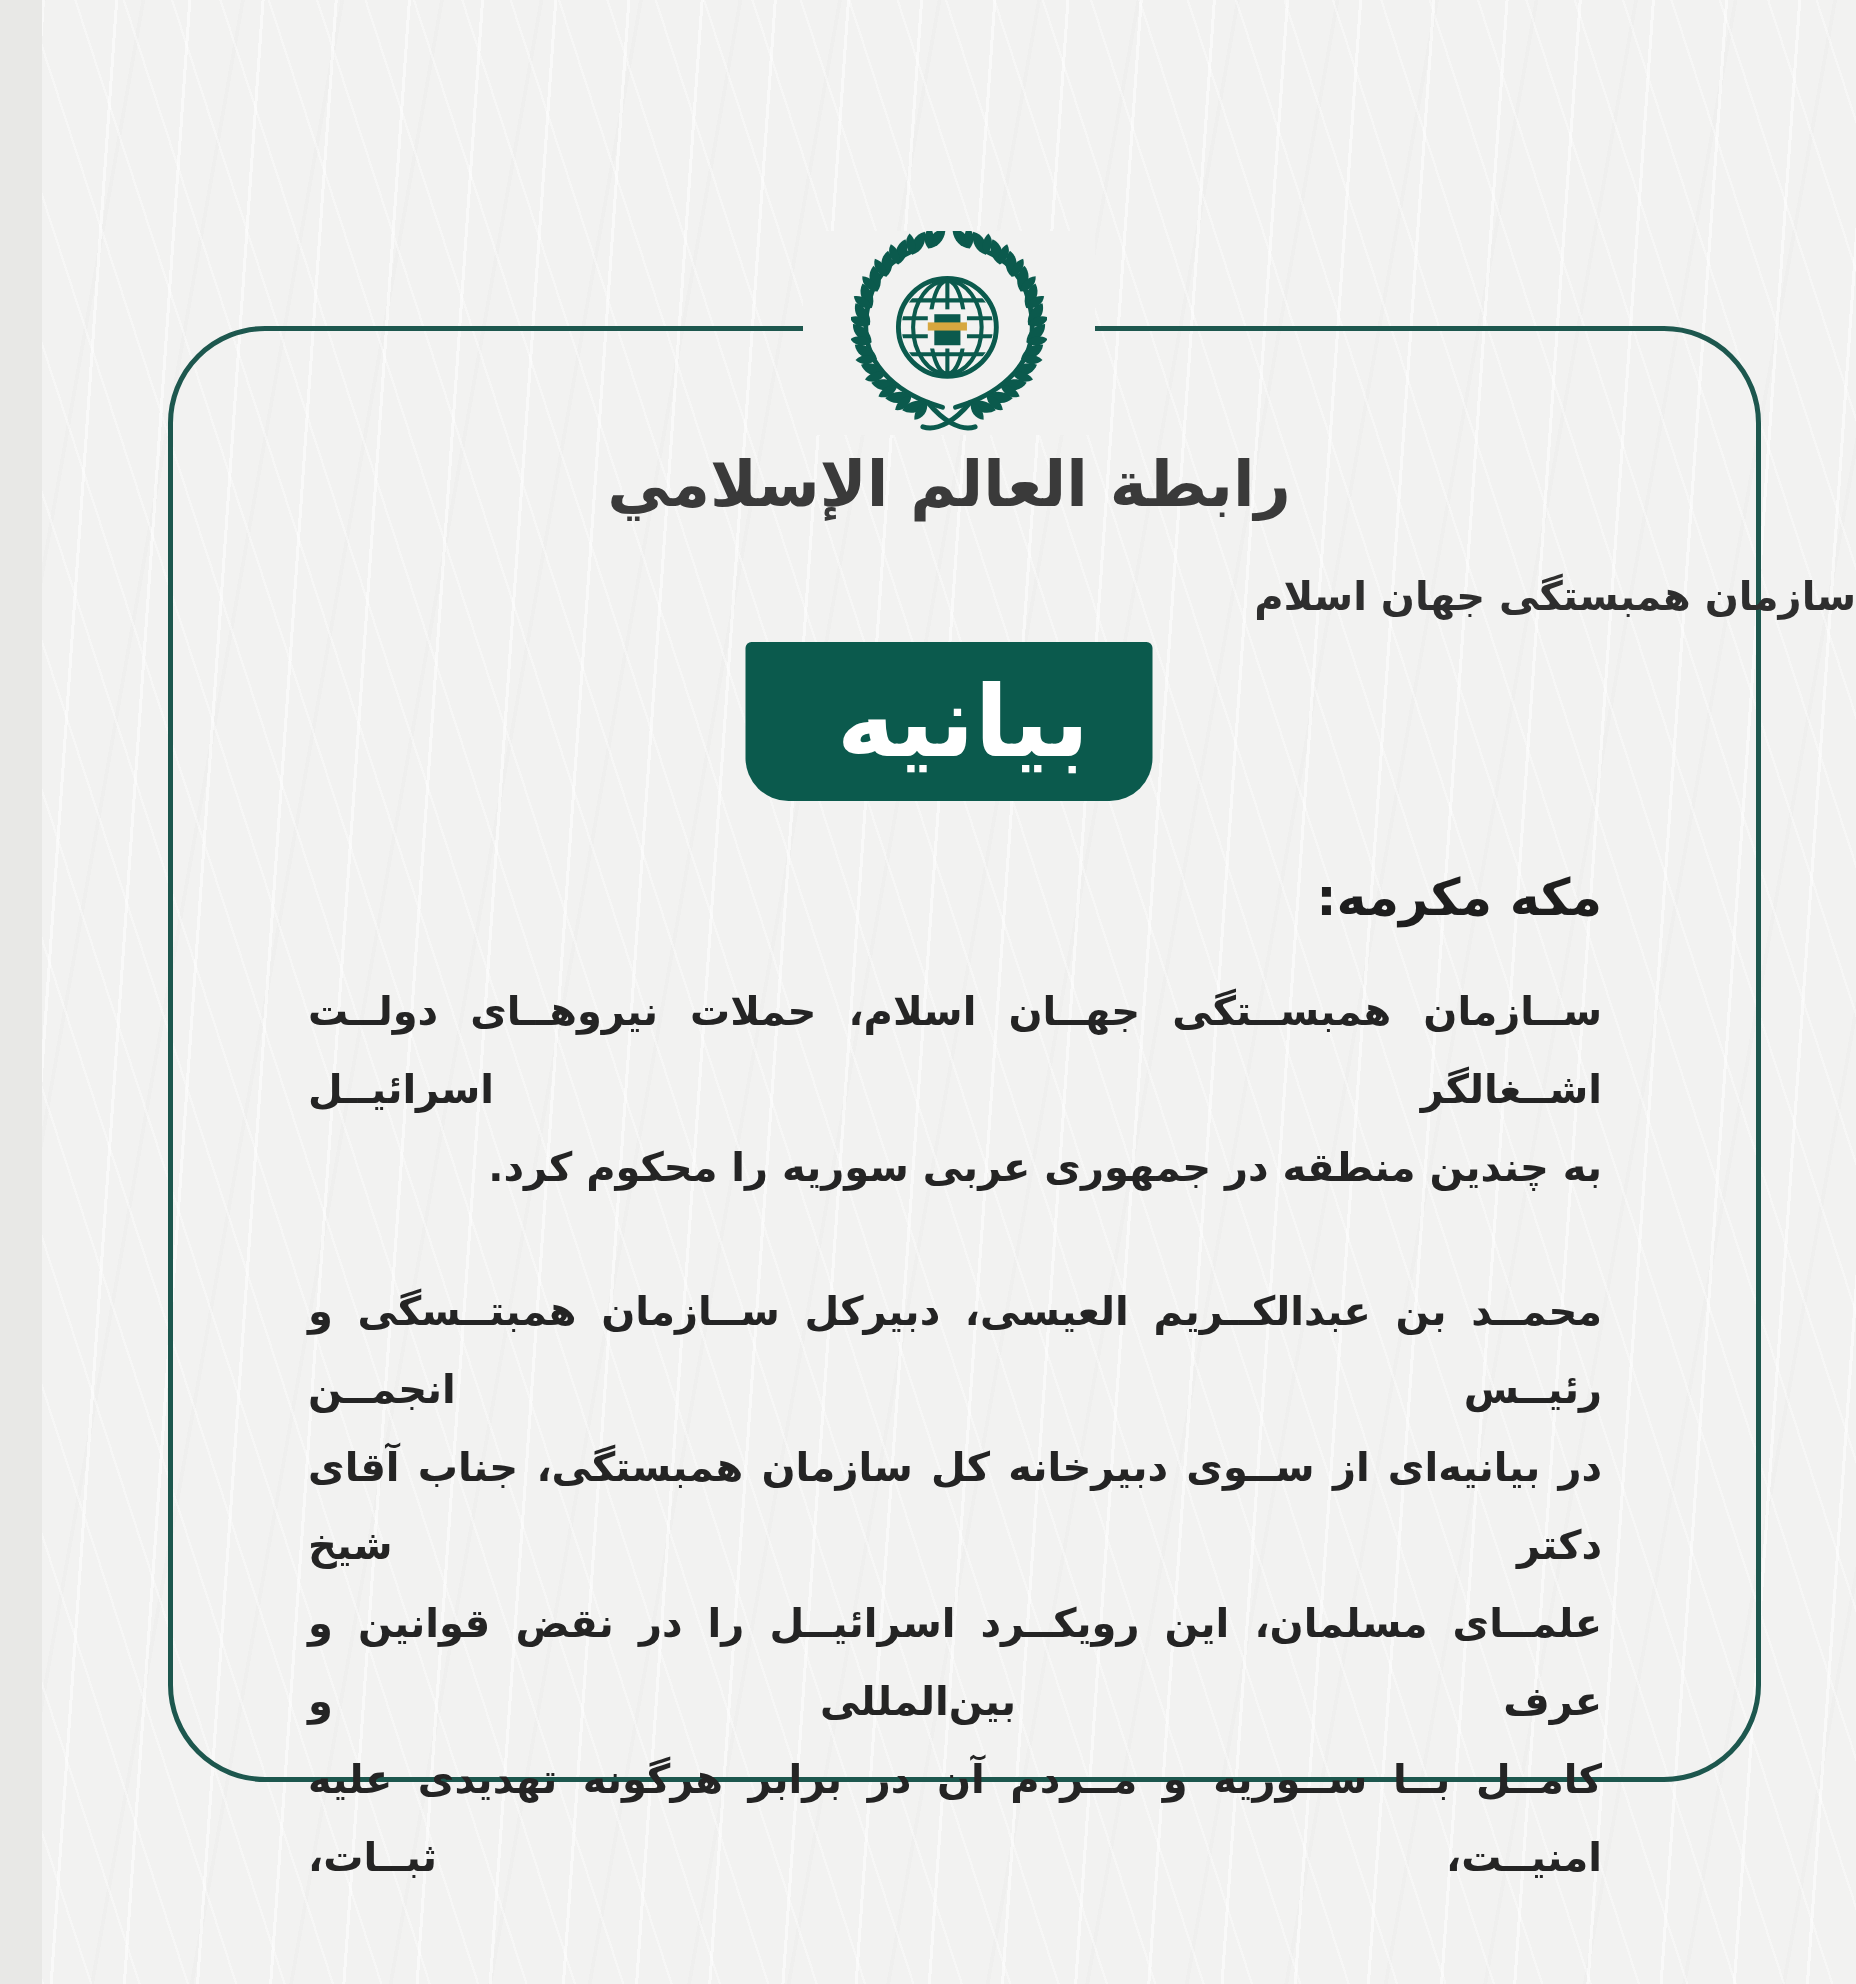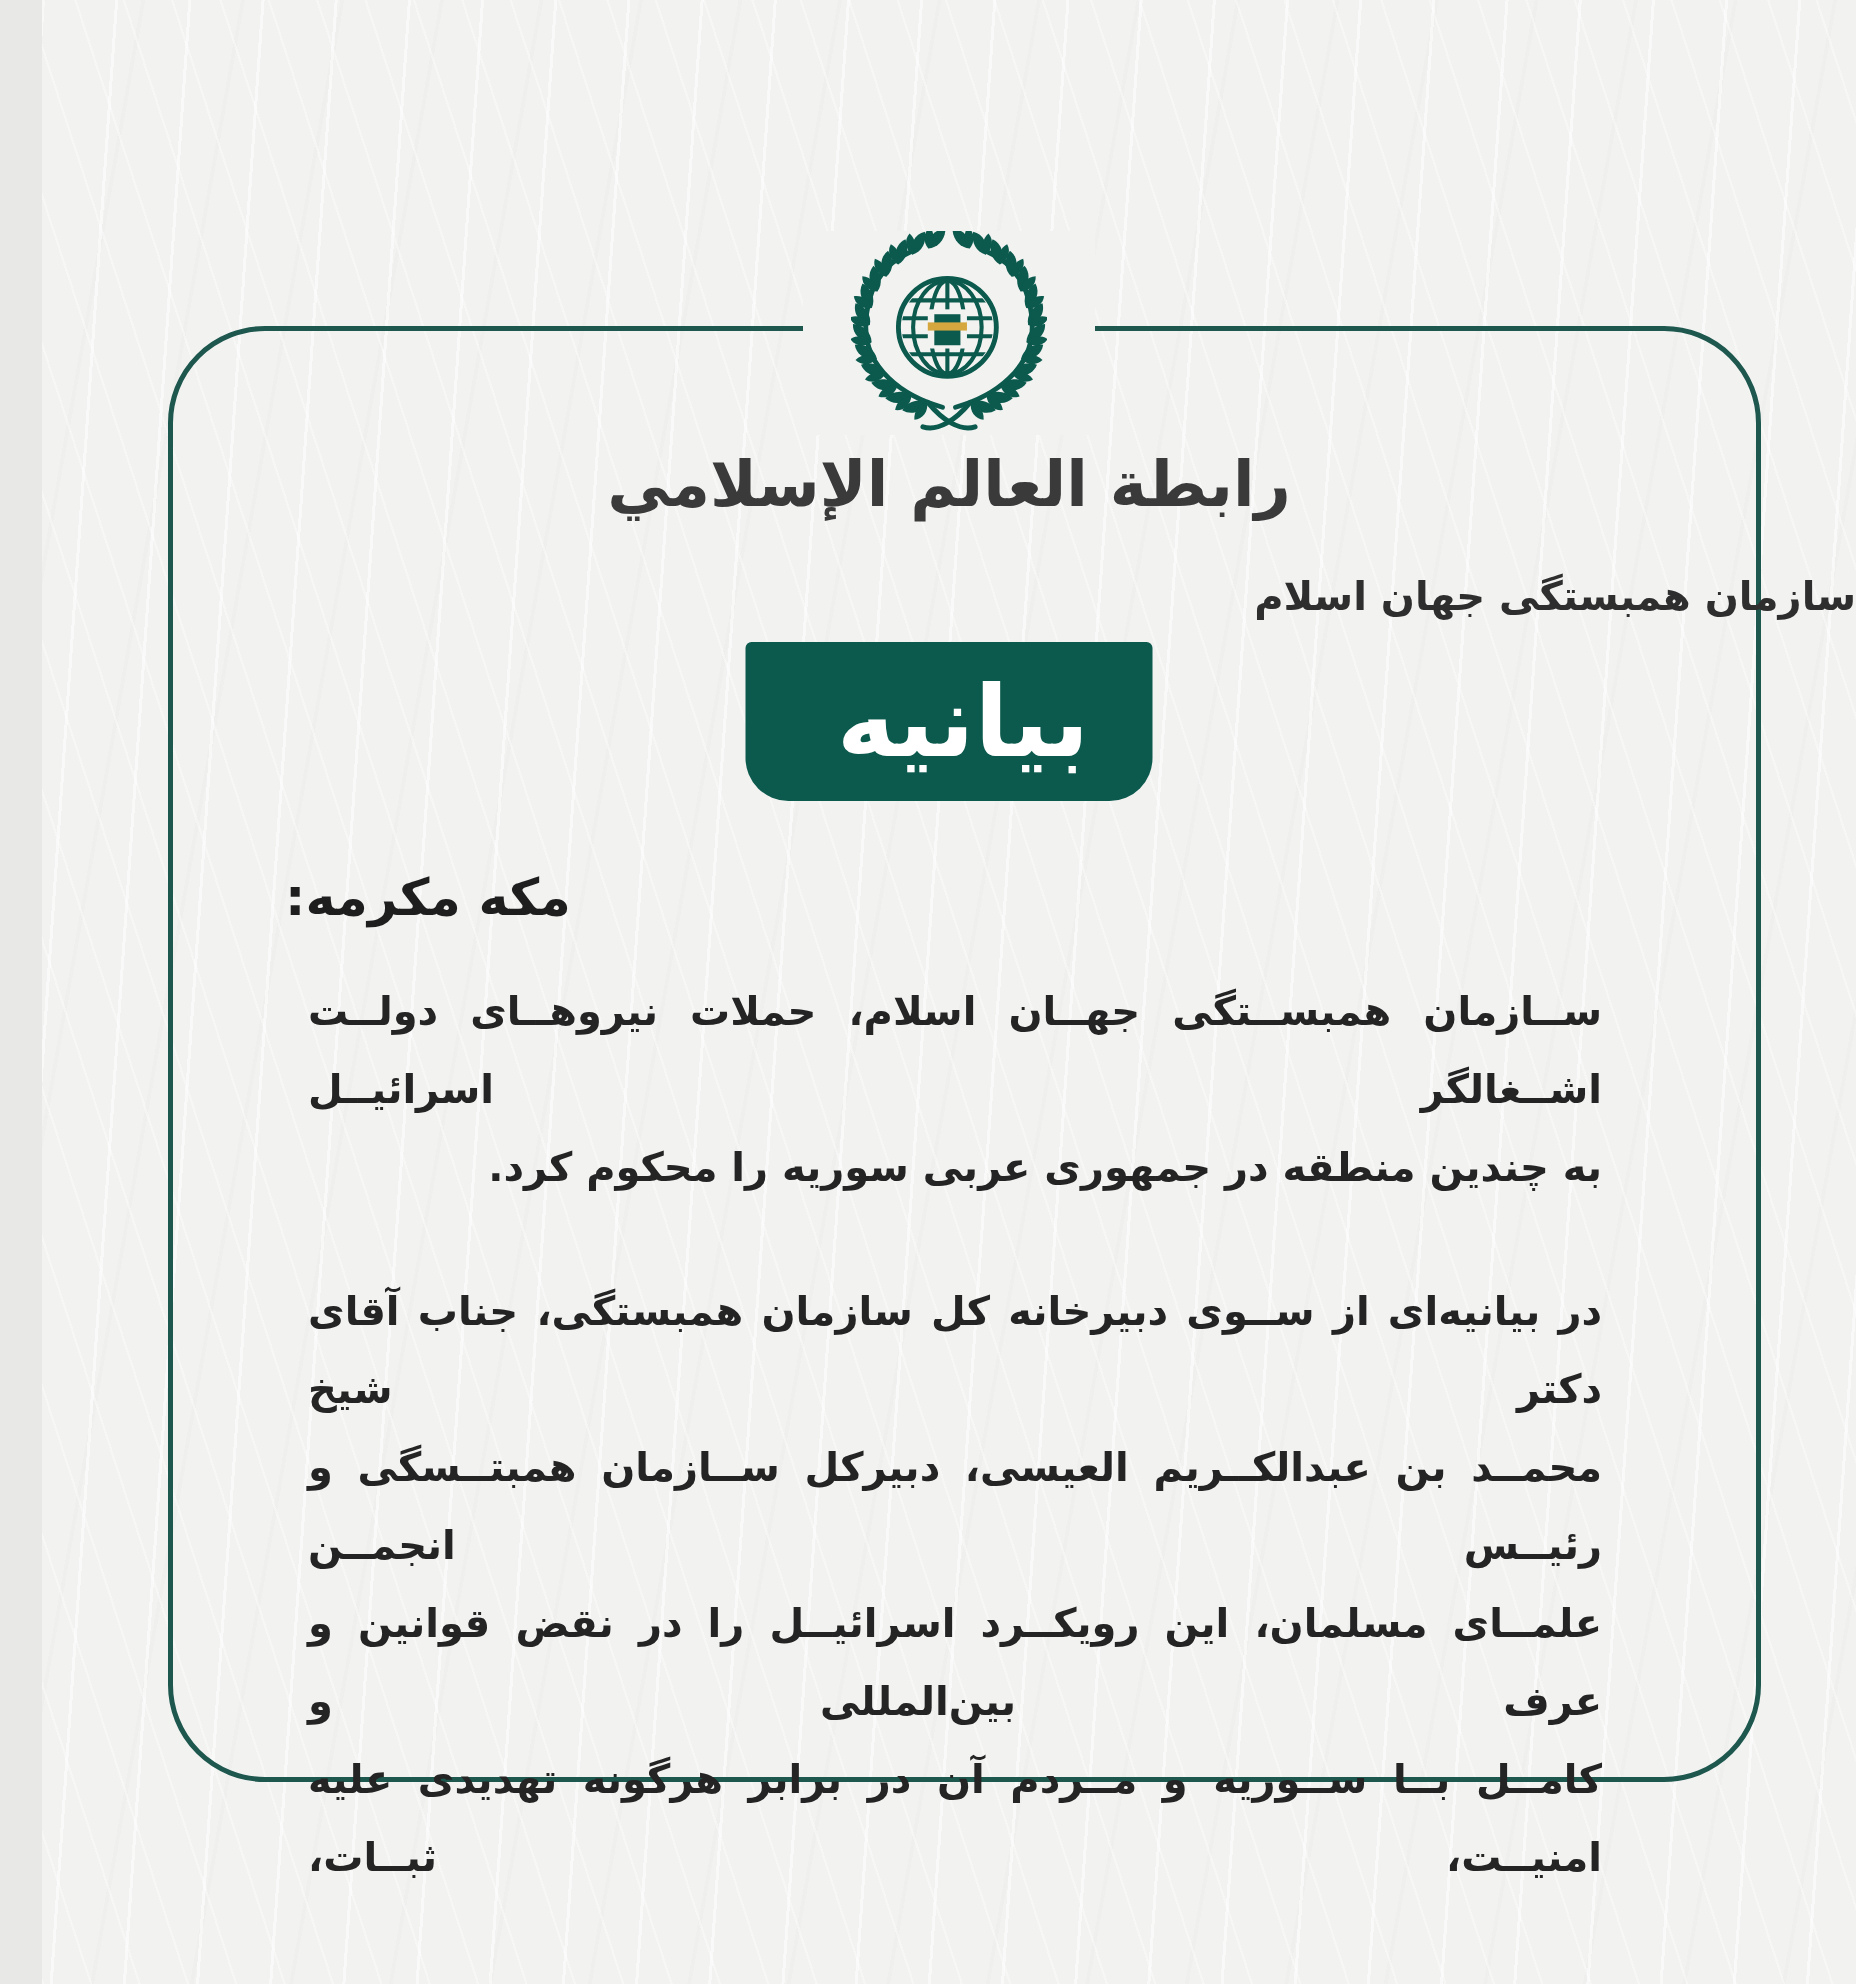"مکه مکرمه:" .greeting { text-align: left -> right }
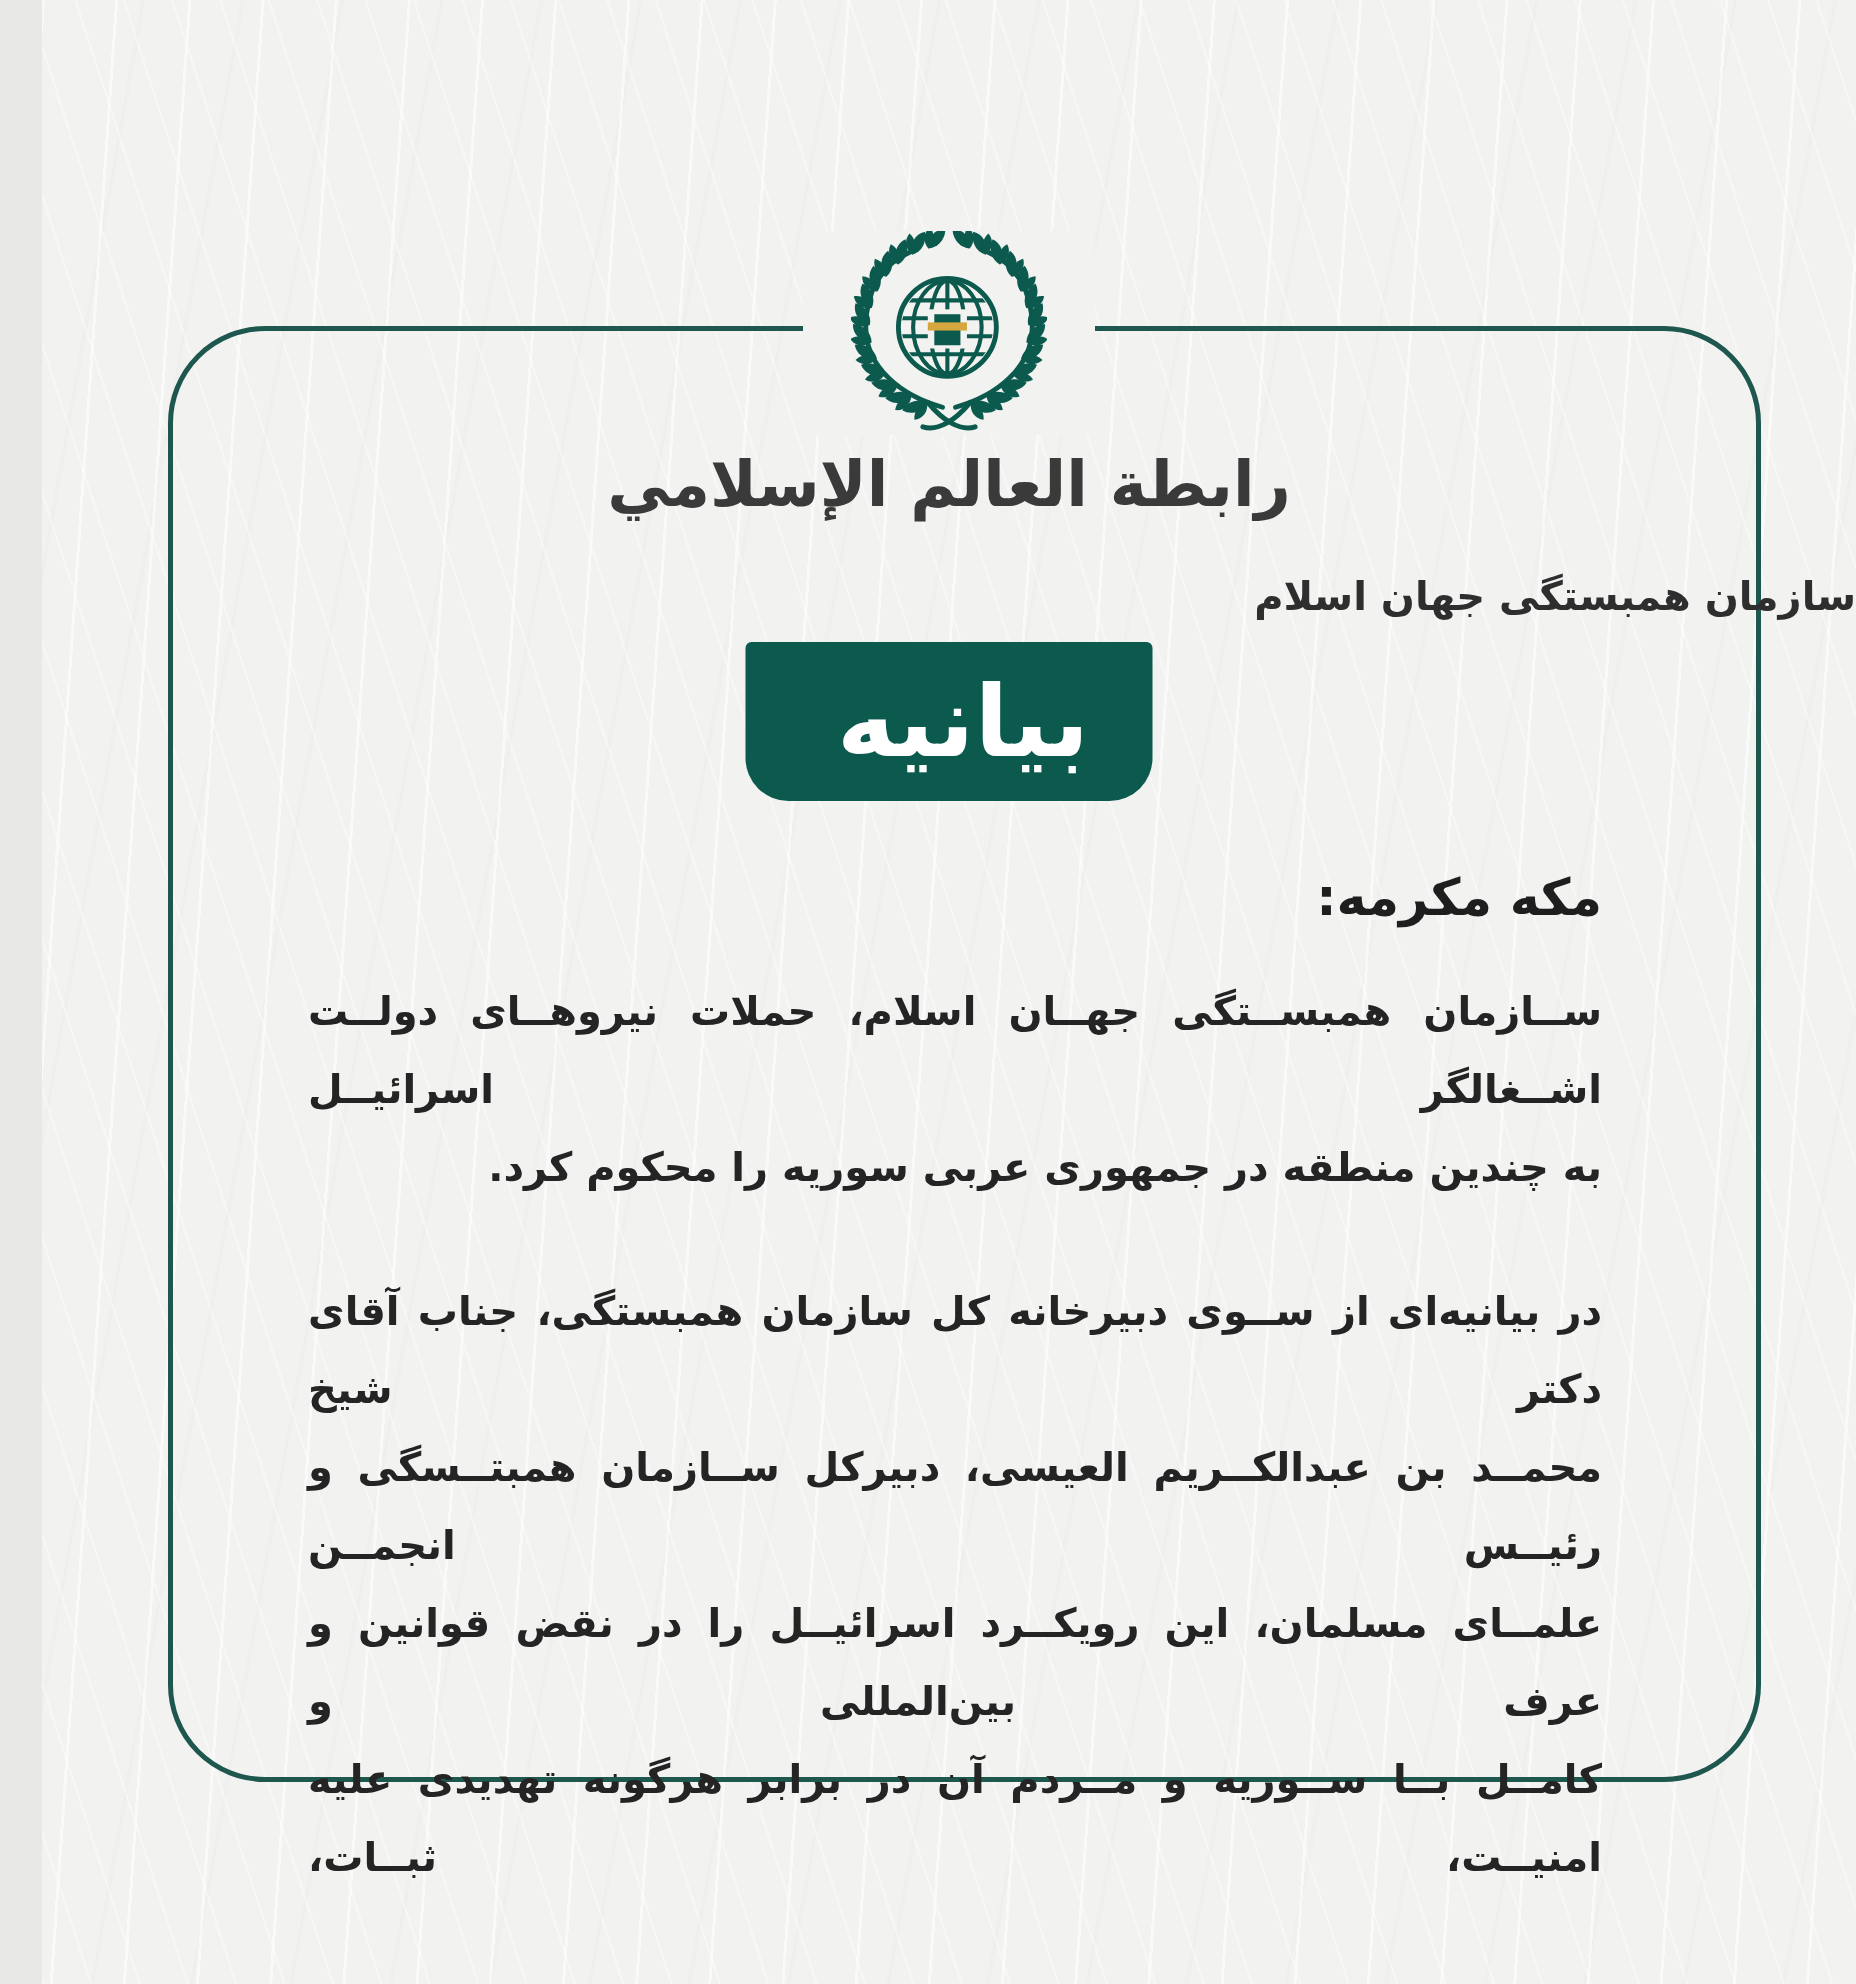"در بیانیه‌ای از ســوی دبیرخانه" span.line { order: before "محمــد بن عبدالکــریم العیسی، دبیرکل" -> after "محمــد بن عبدالکــریم العیسی، دبیرکل" }
